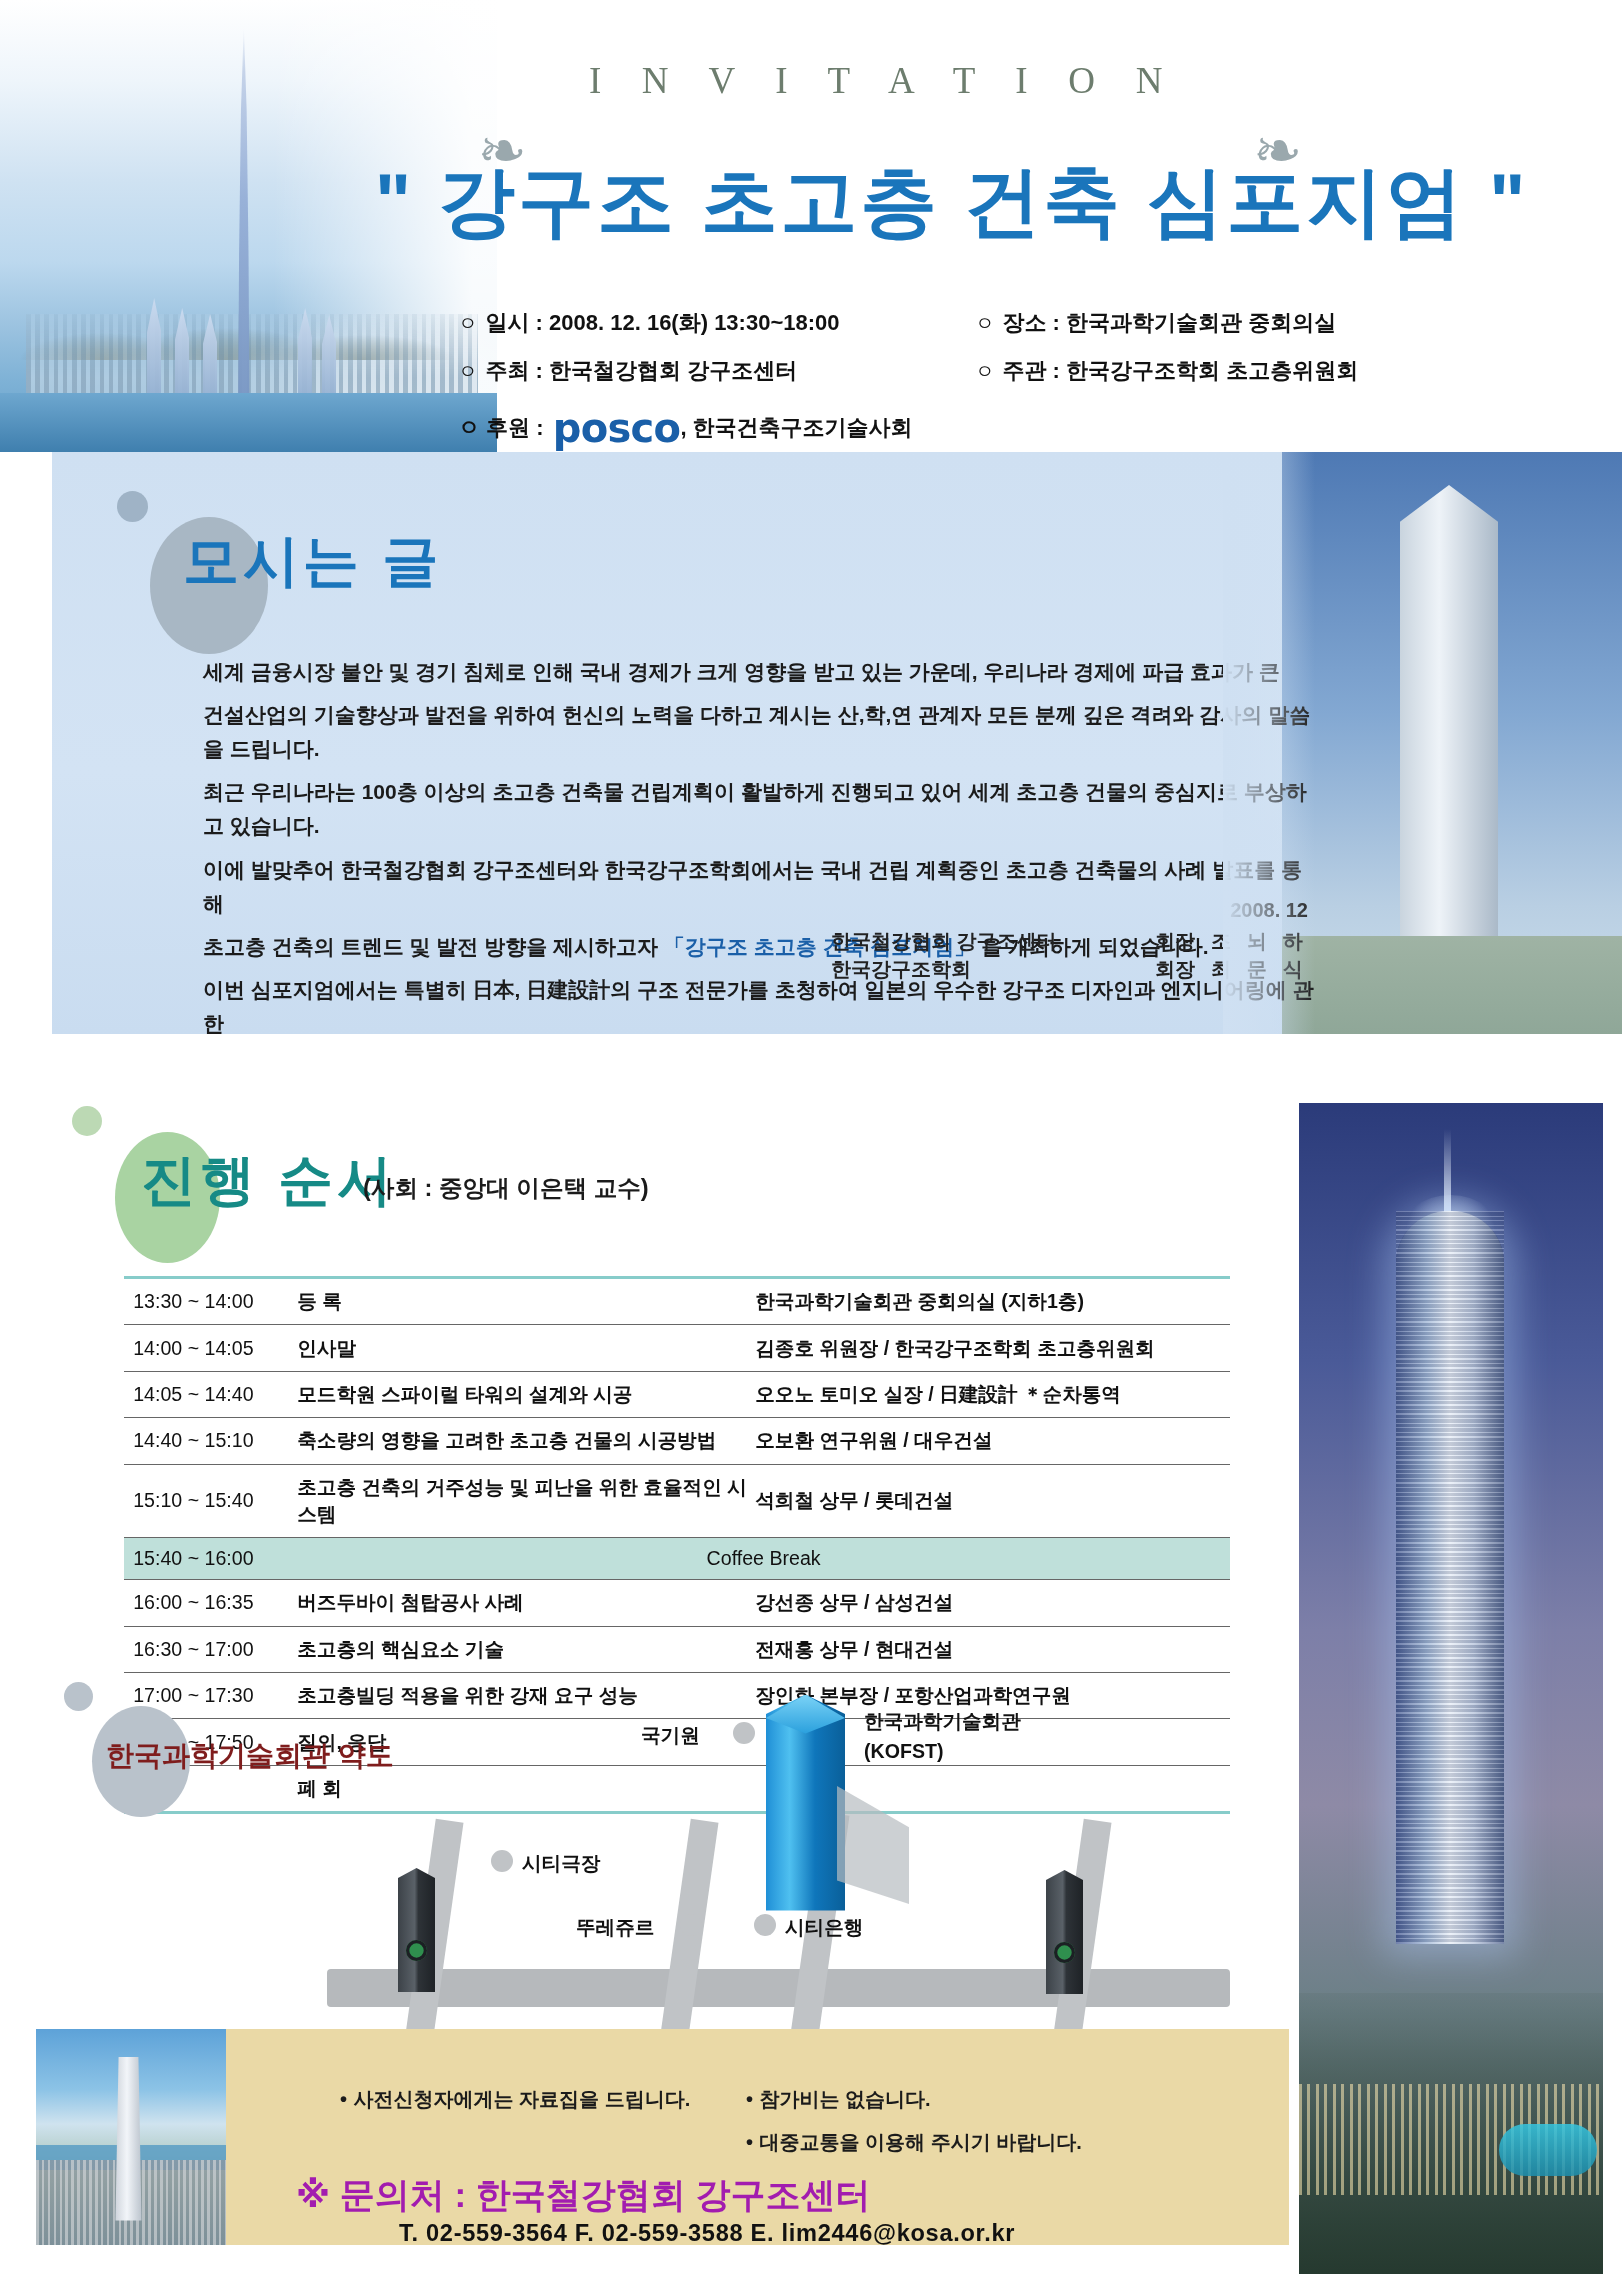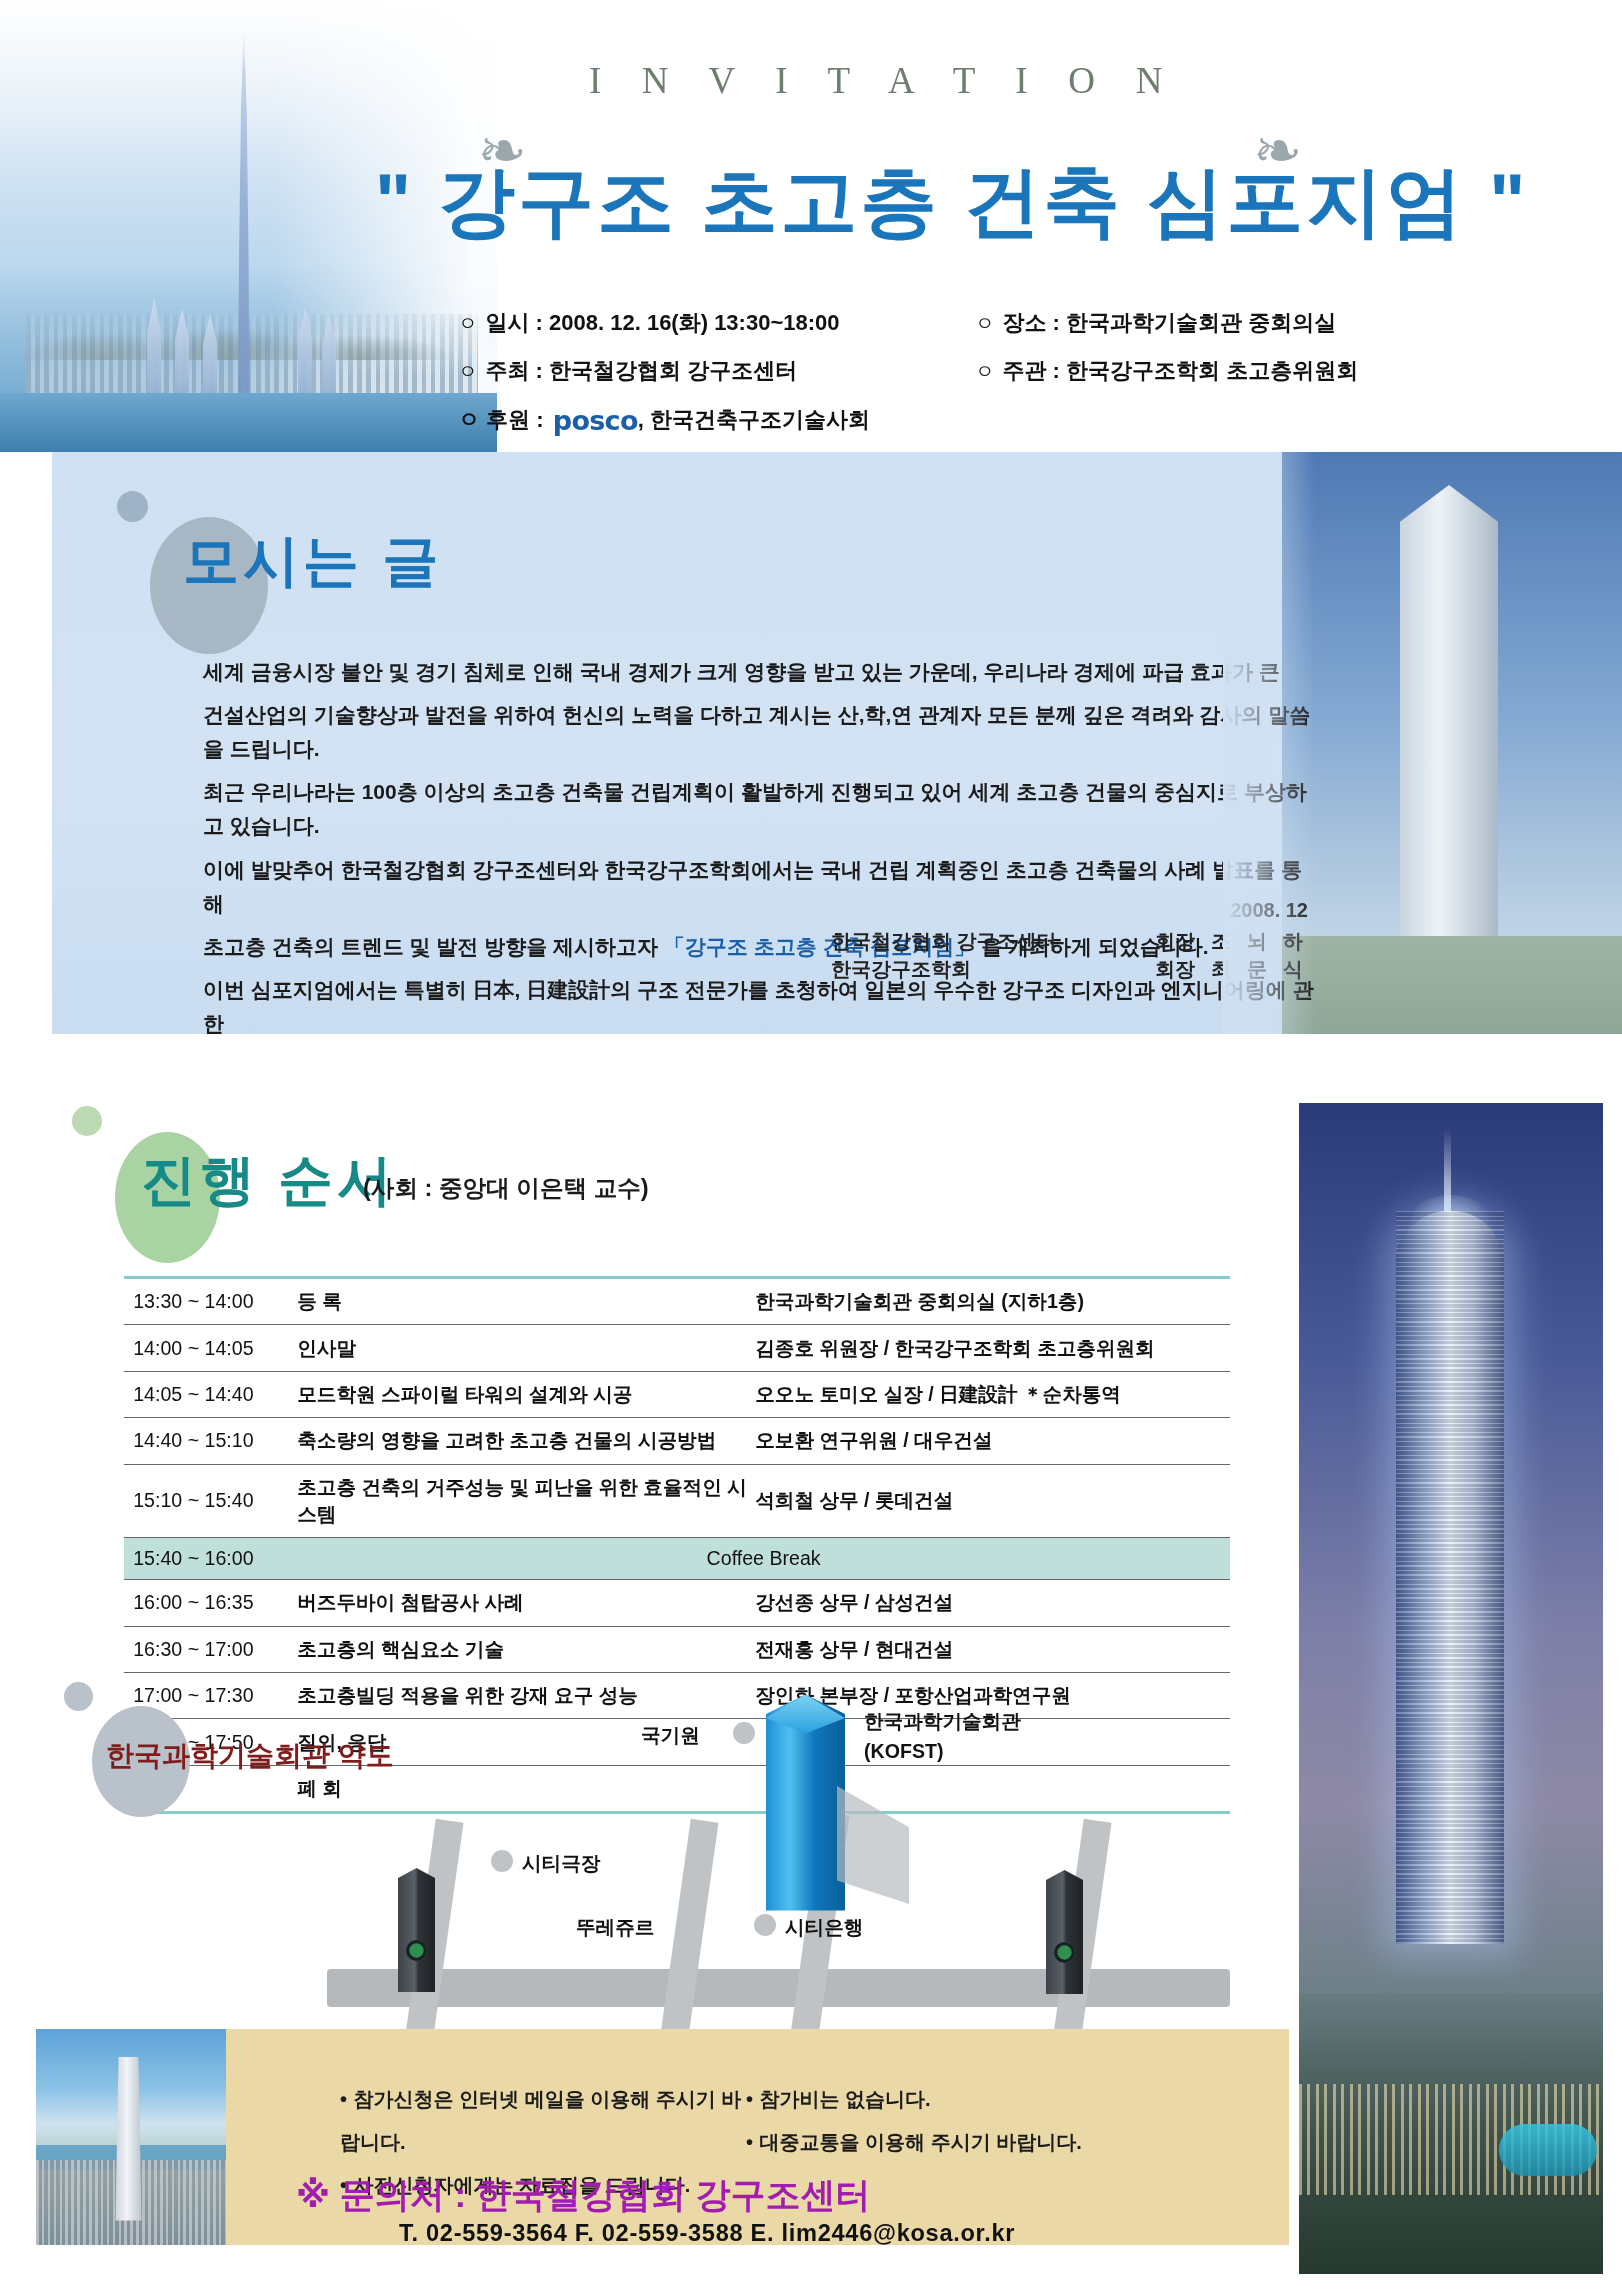"posco" .posco { font-size: 27px -> 40px }
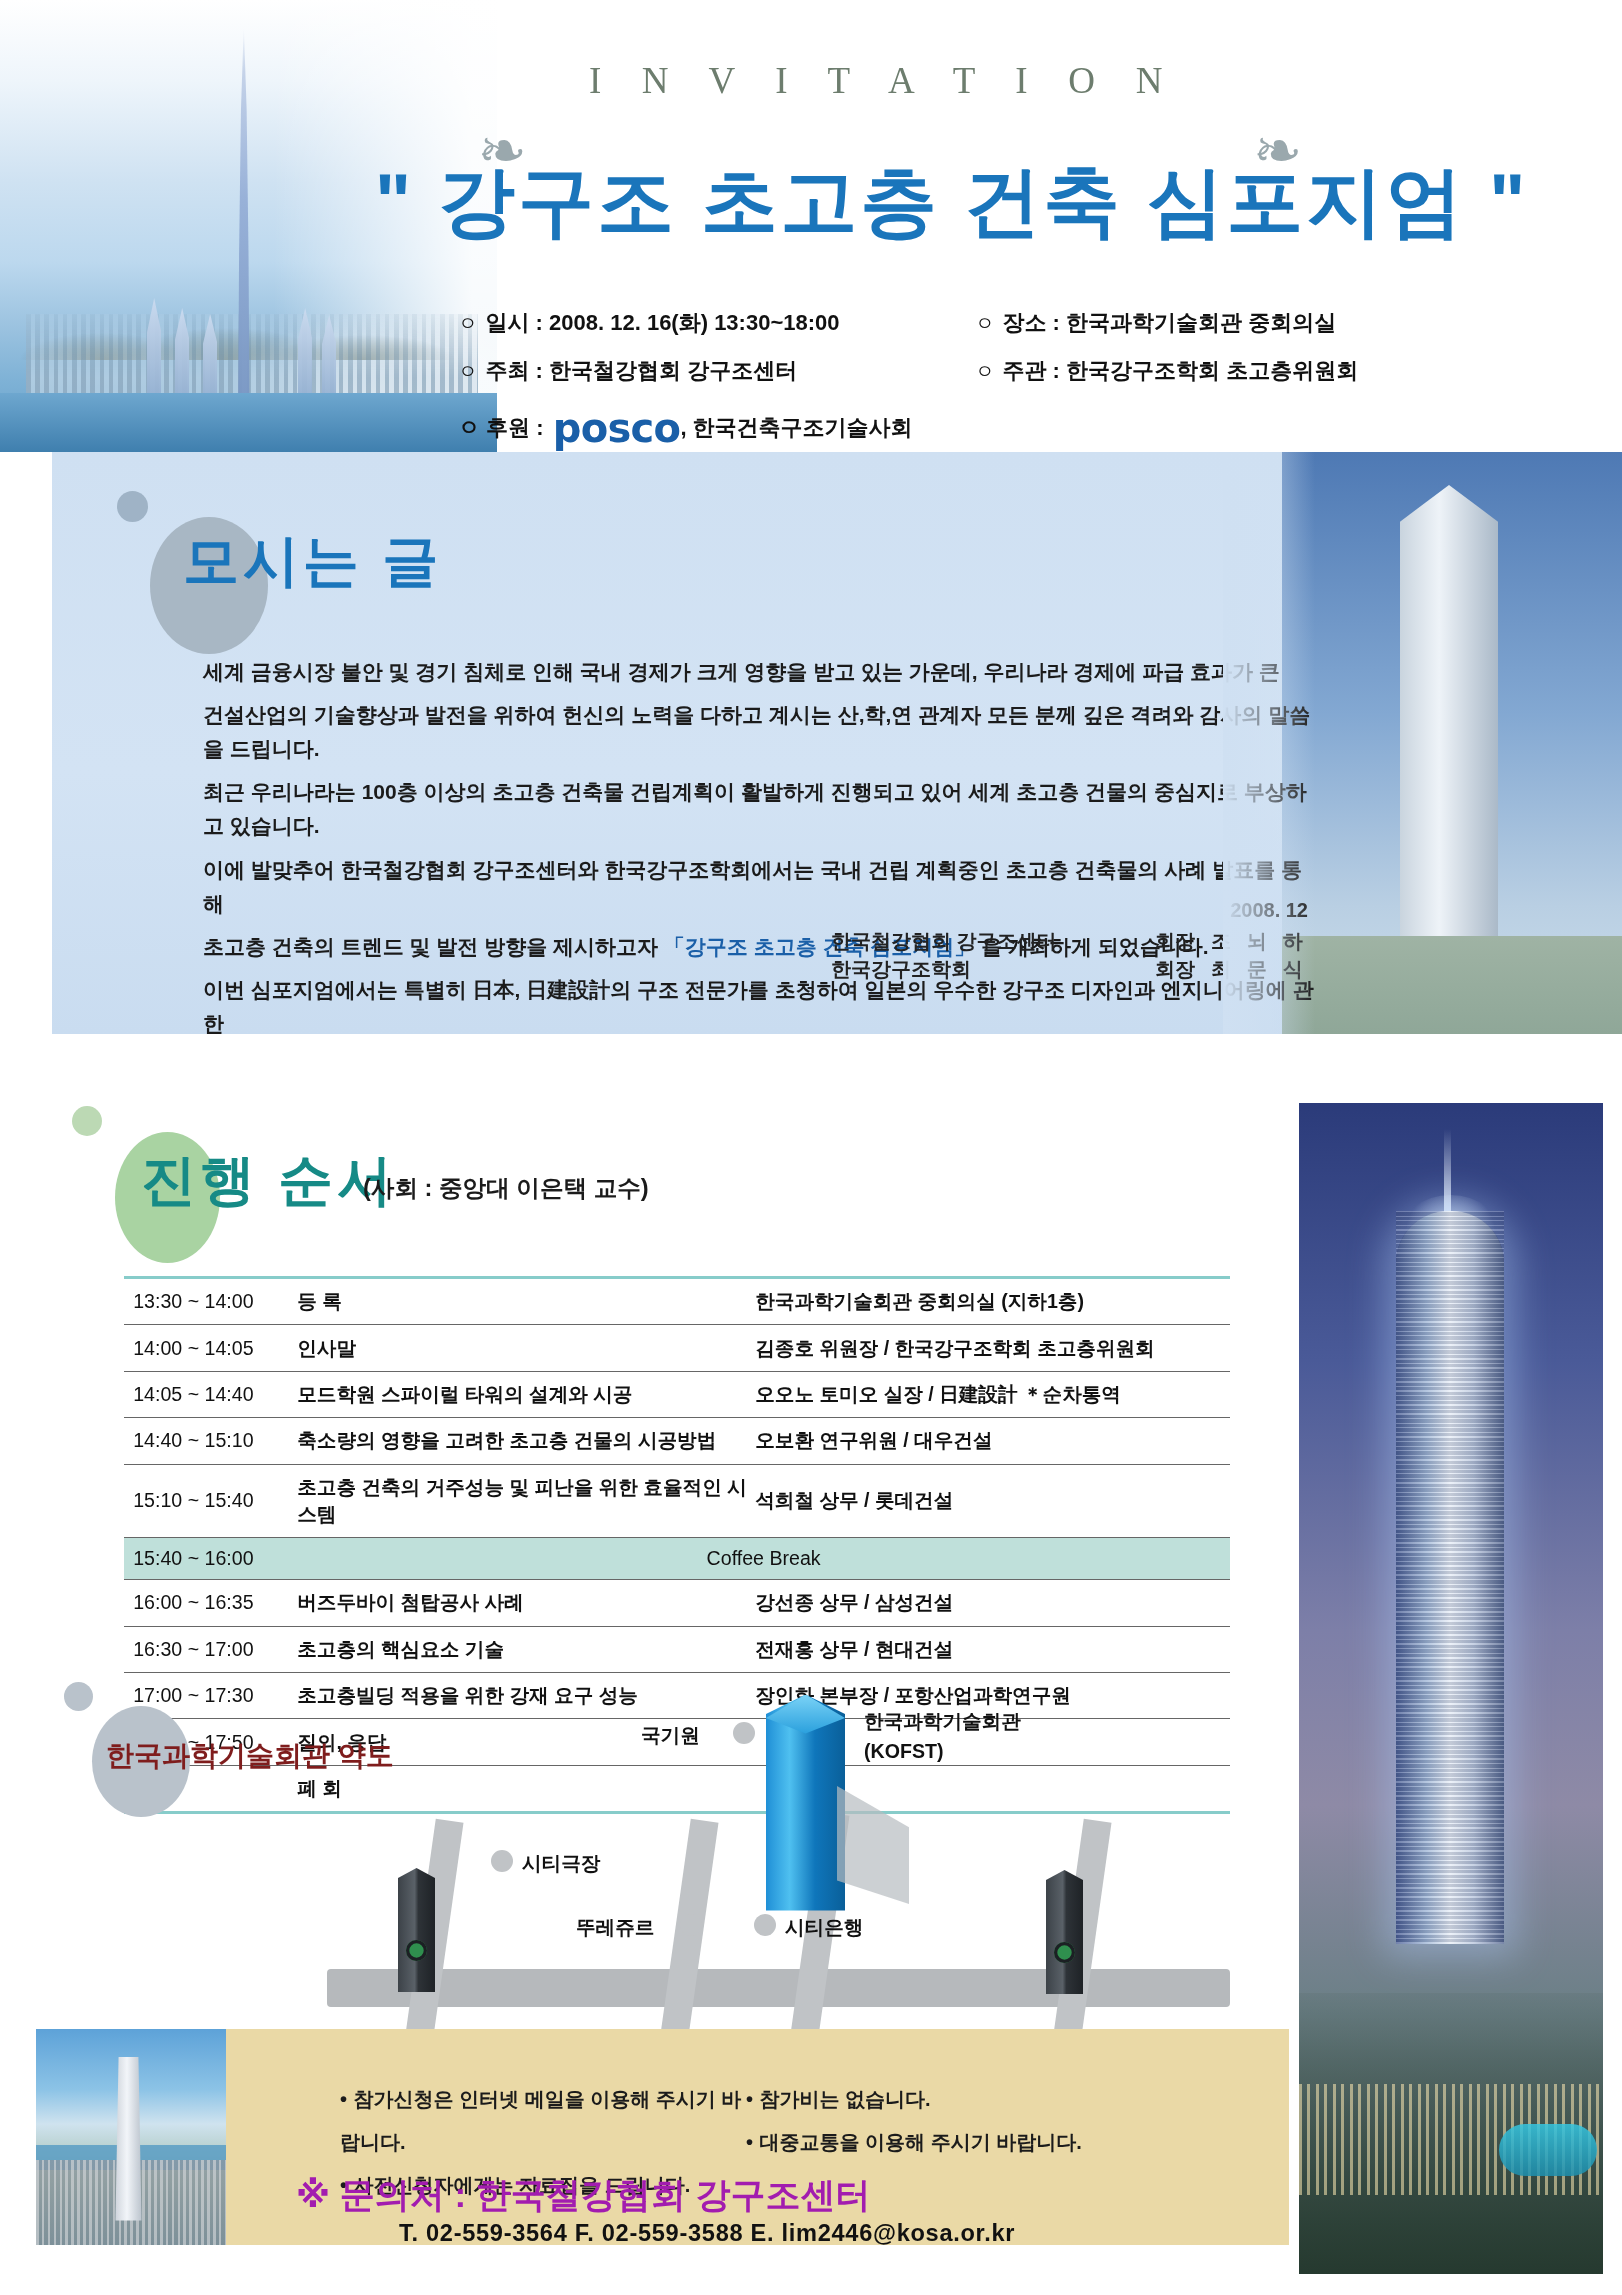"• 참가신청은 인터넷 메일을 이용해" div { html: <div><span>•</span><span>참가신청은 인터넷 메일을 이용해 주시기 바랍니다.</span></div> -> none }
